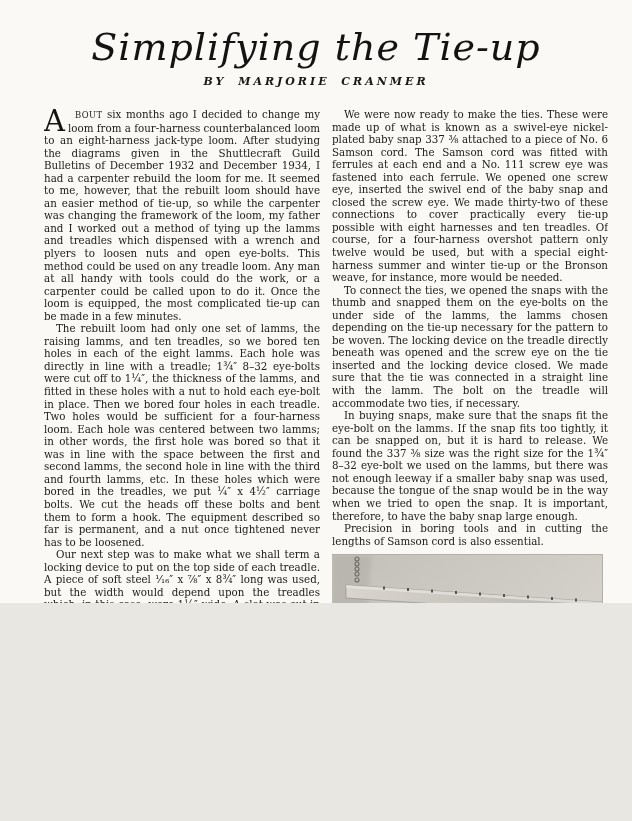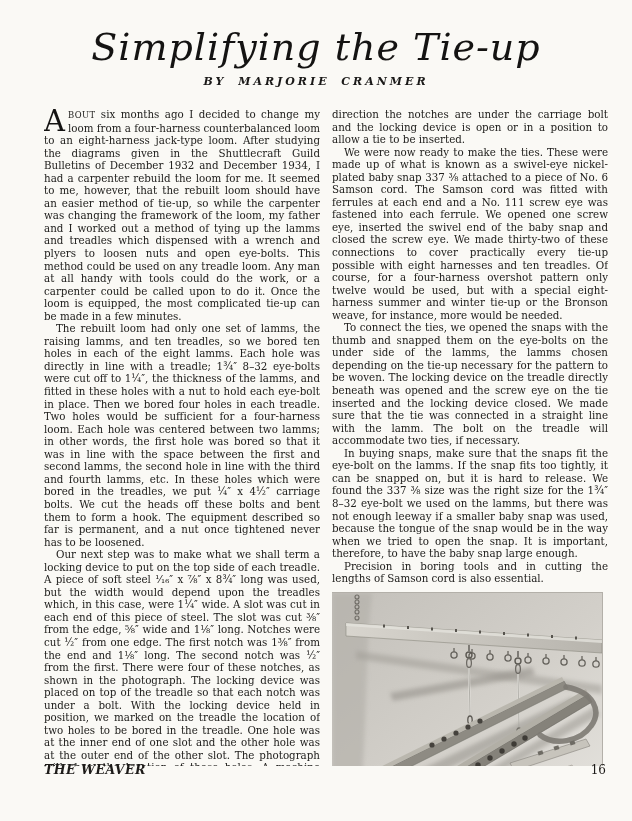"Simplifying the Tie-up" .page { height: 821px -> 603px }
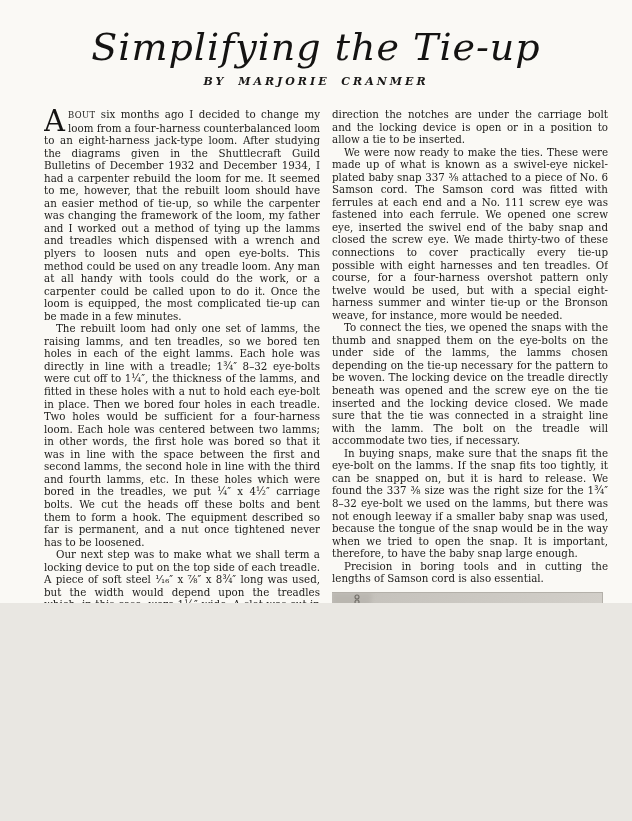"BOUT" .smallcaps { margin-left: none -> 7px }
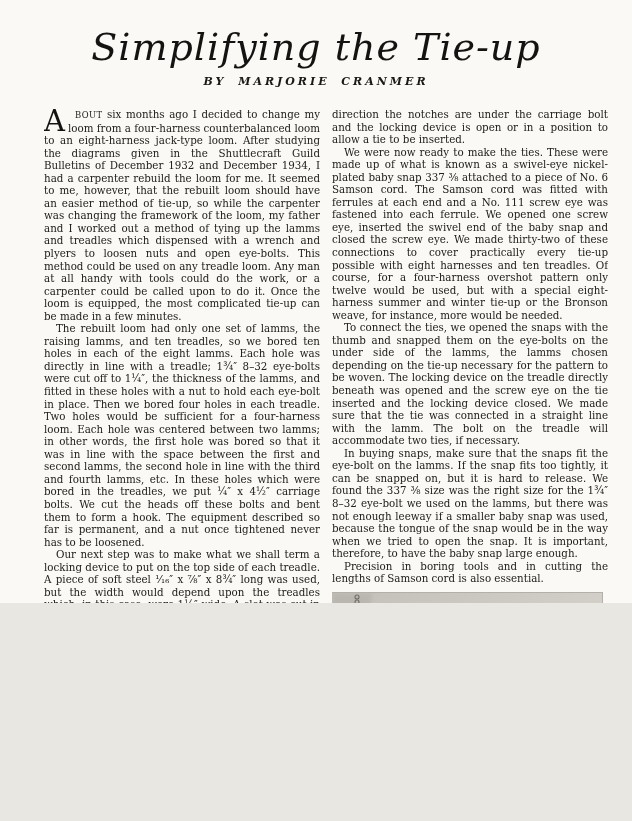"direction the notches are under" p.no-indent { html: <p>direction the notches are under the carriage bolt and the locking device is open or in a position to allow a tie to be inserted.</p> -> none }
